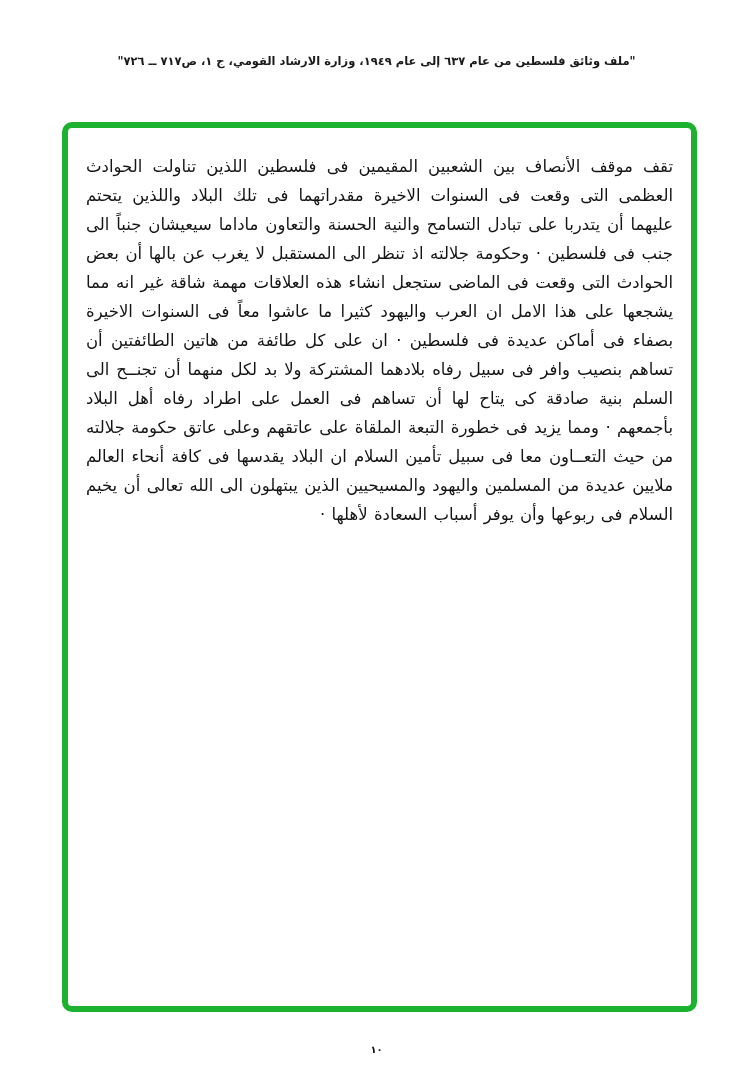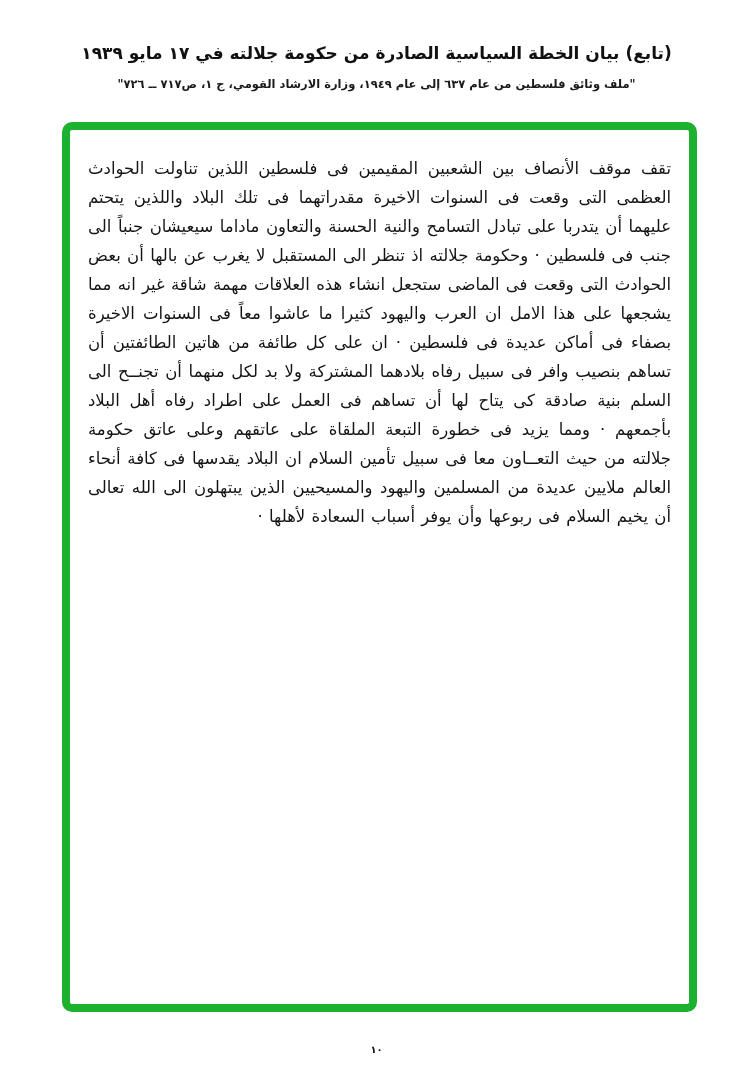"(تابع) بيان الخطة السياسية الصادرة" h1.doc-title { html: <h1>(تابع) بيان الخطة السياسية الصادرة من حكومة جلالته في ١٧ مايو ١٩٣٩</h1> -> none }
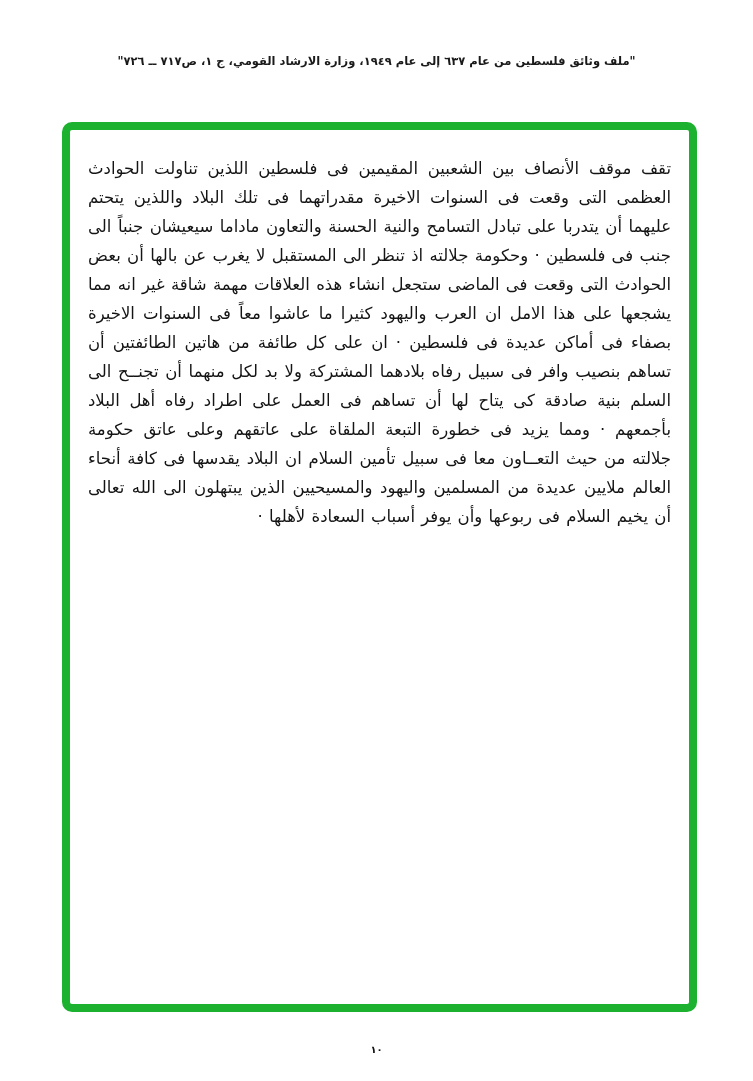"تقف موقف الأنصاف بين الشعبين" .content-box { border: 8px solid #1d4ed8 -> 6px solid #1d4ed8 }
